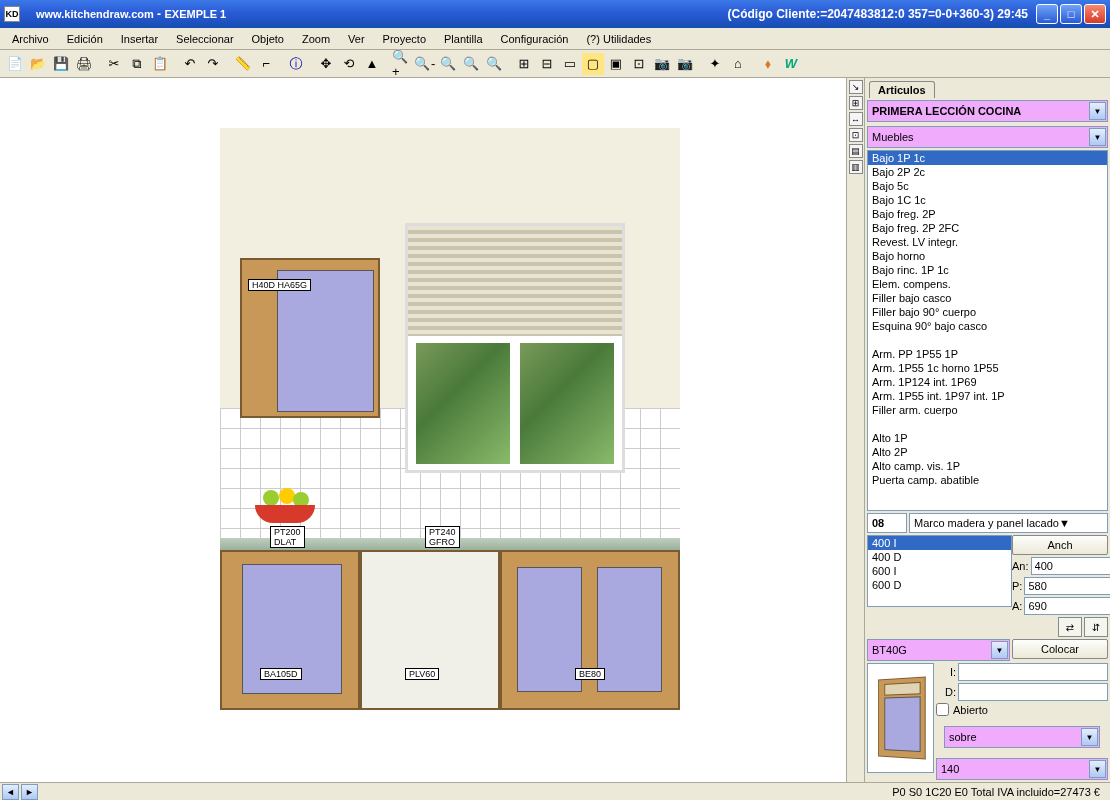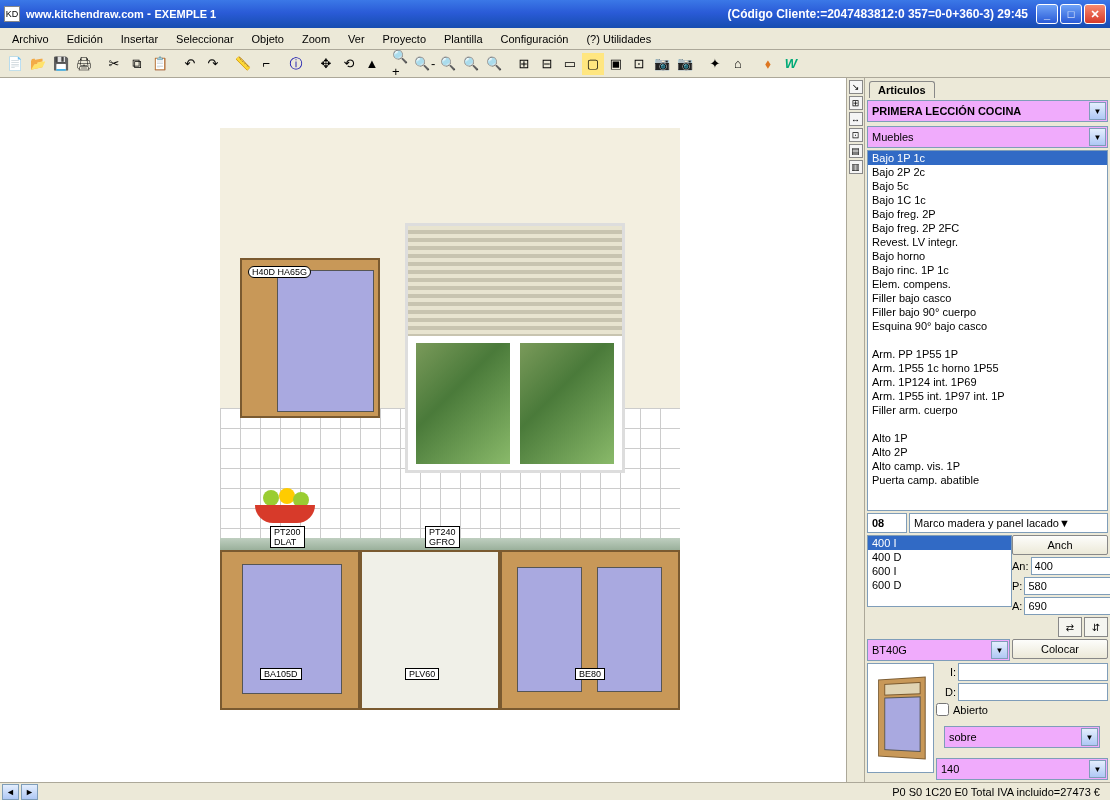"KD" .titlebar .app-icon { font-weight: normal -> bold; margin-right: 6px -> 16px }
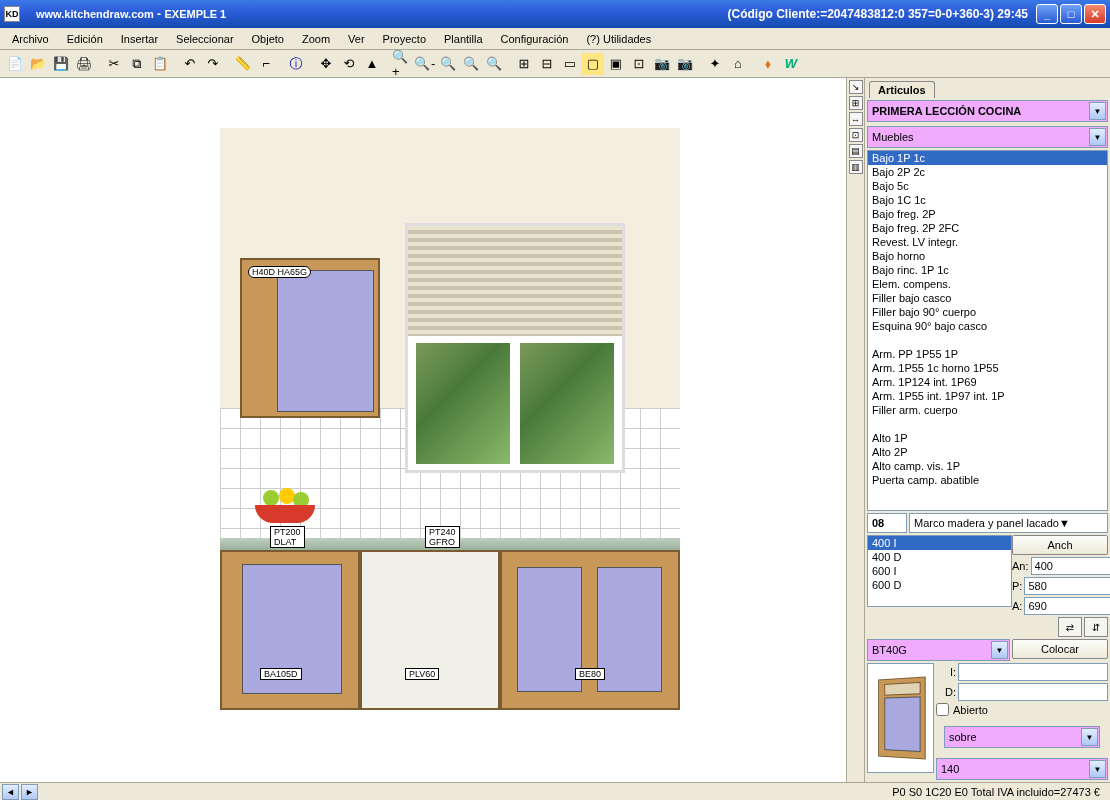"H40D HA65G" div.dlabel { border-radius: 6px -> none; top: 138px -> 151px }
